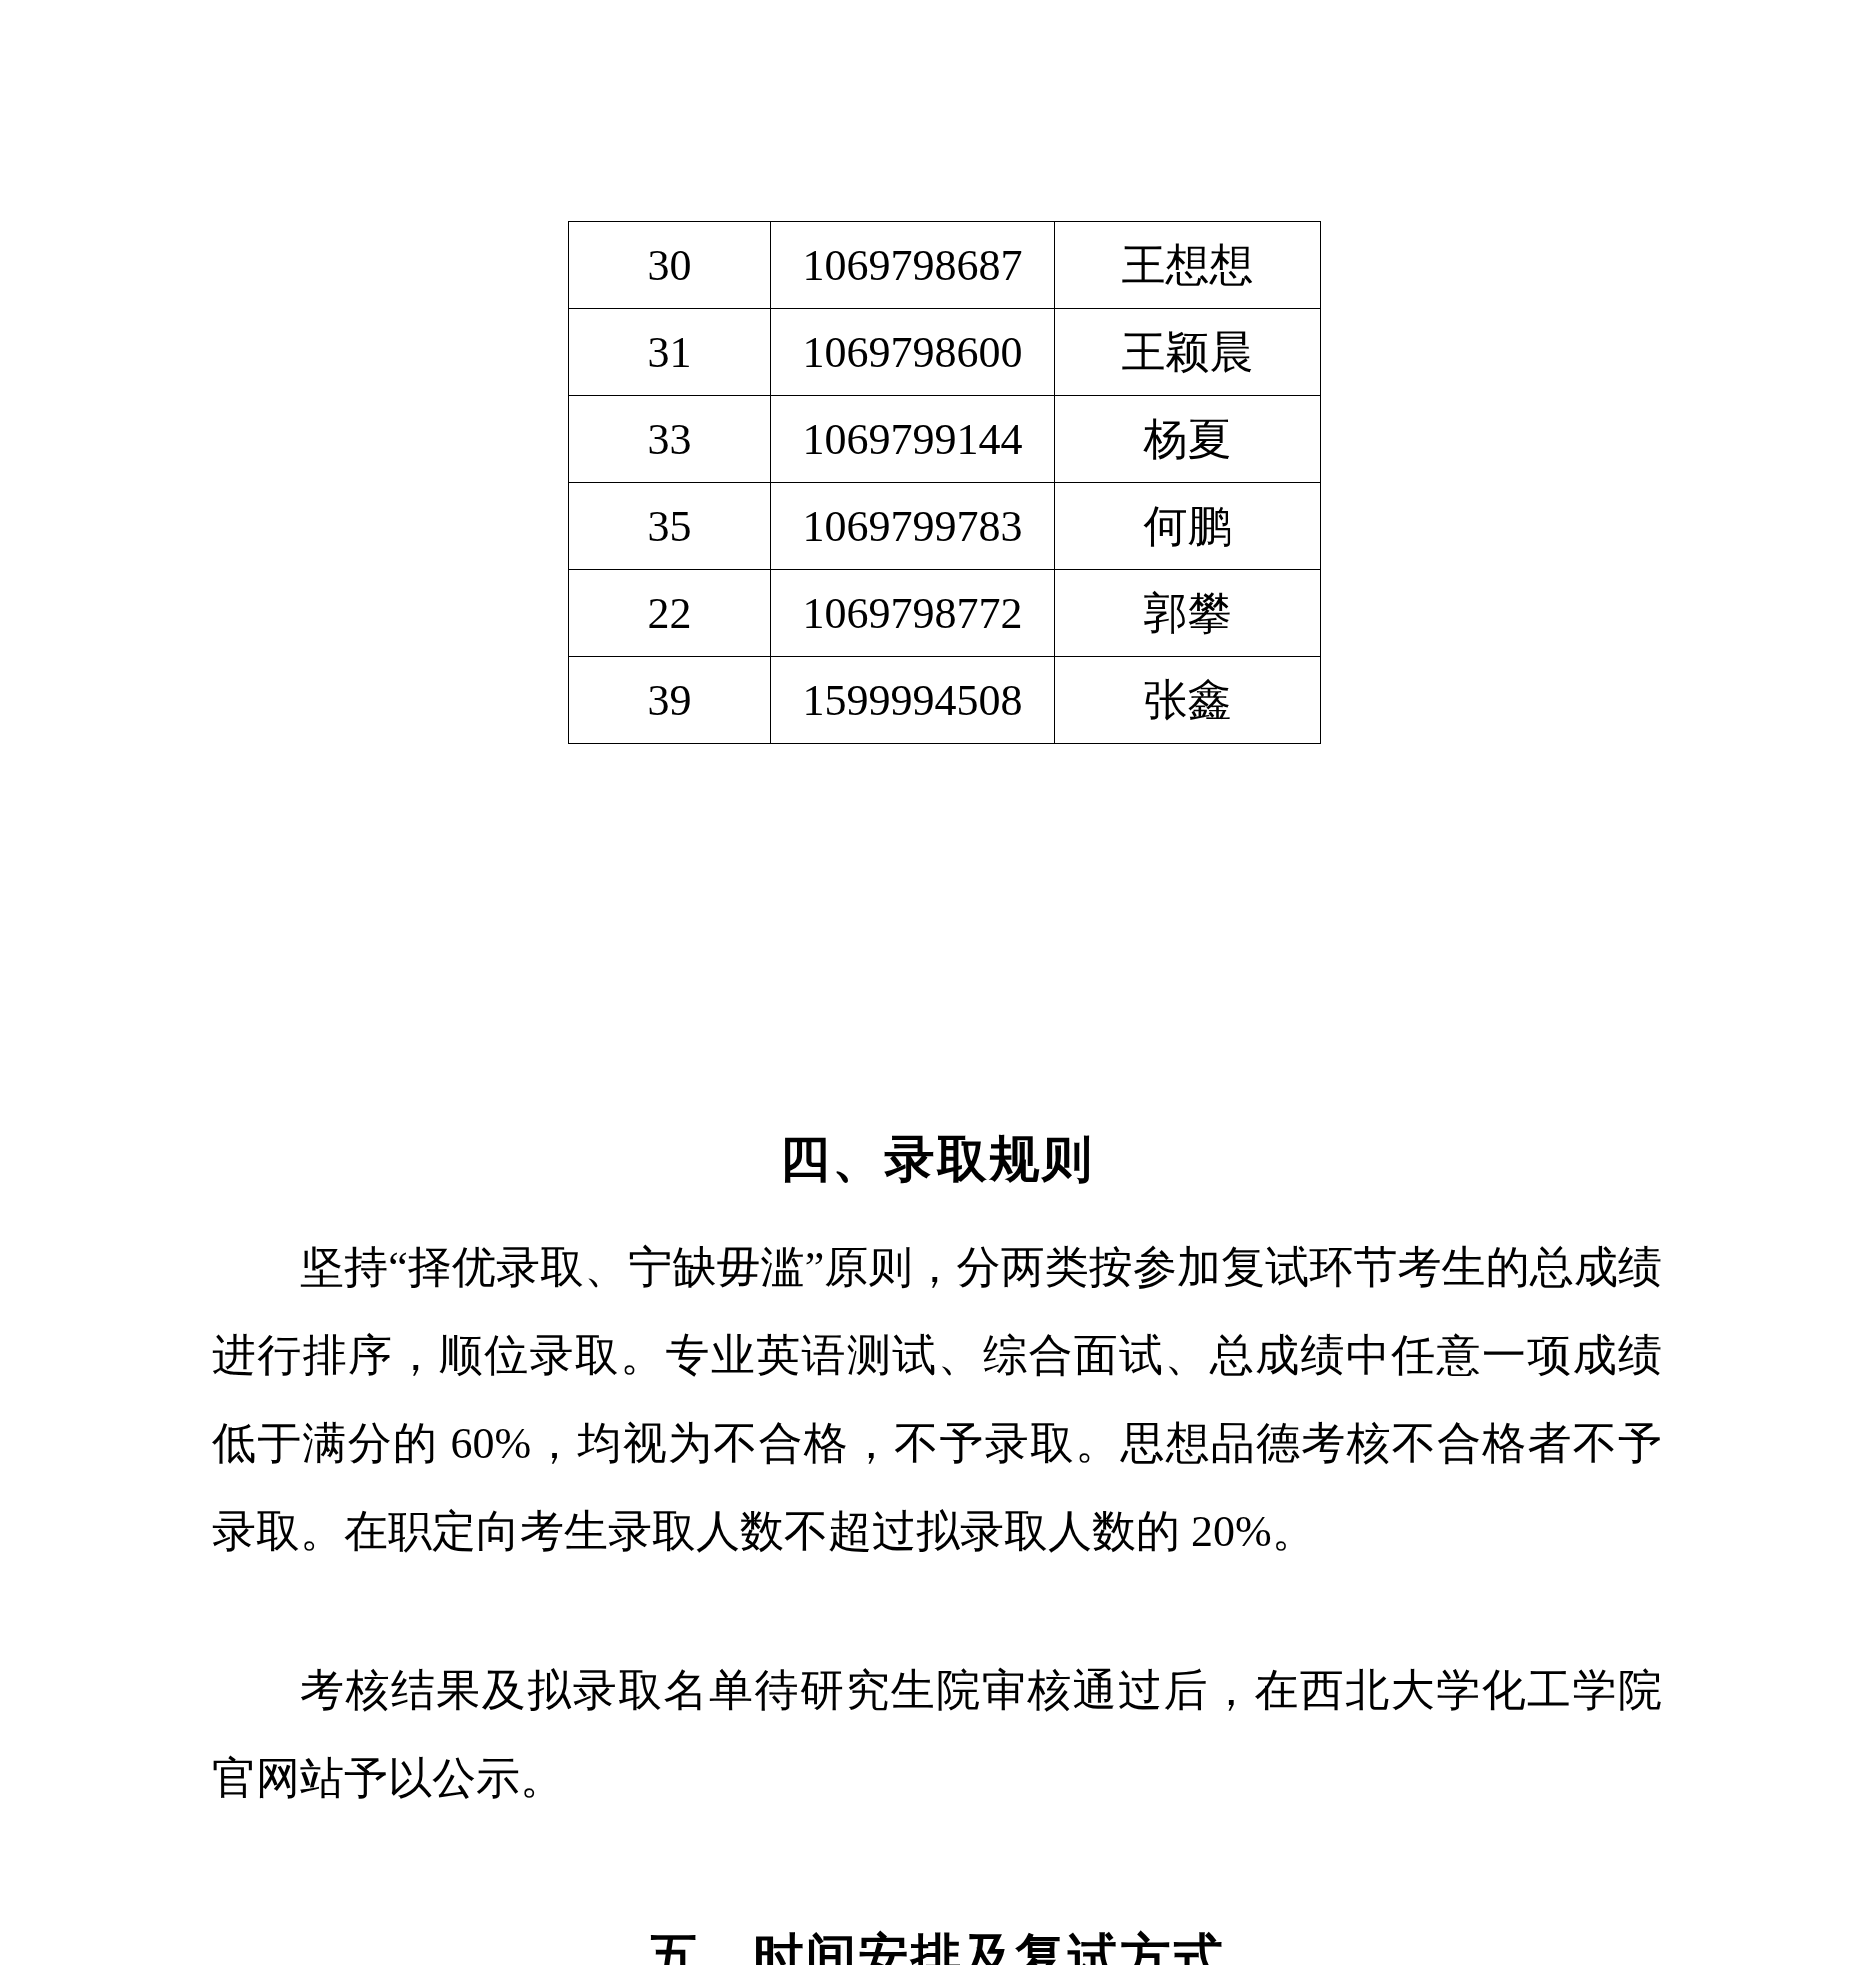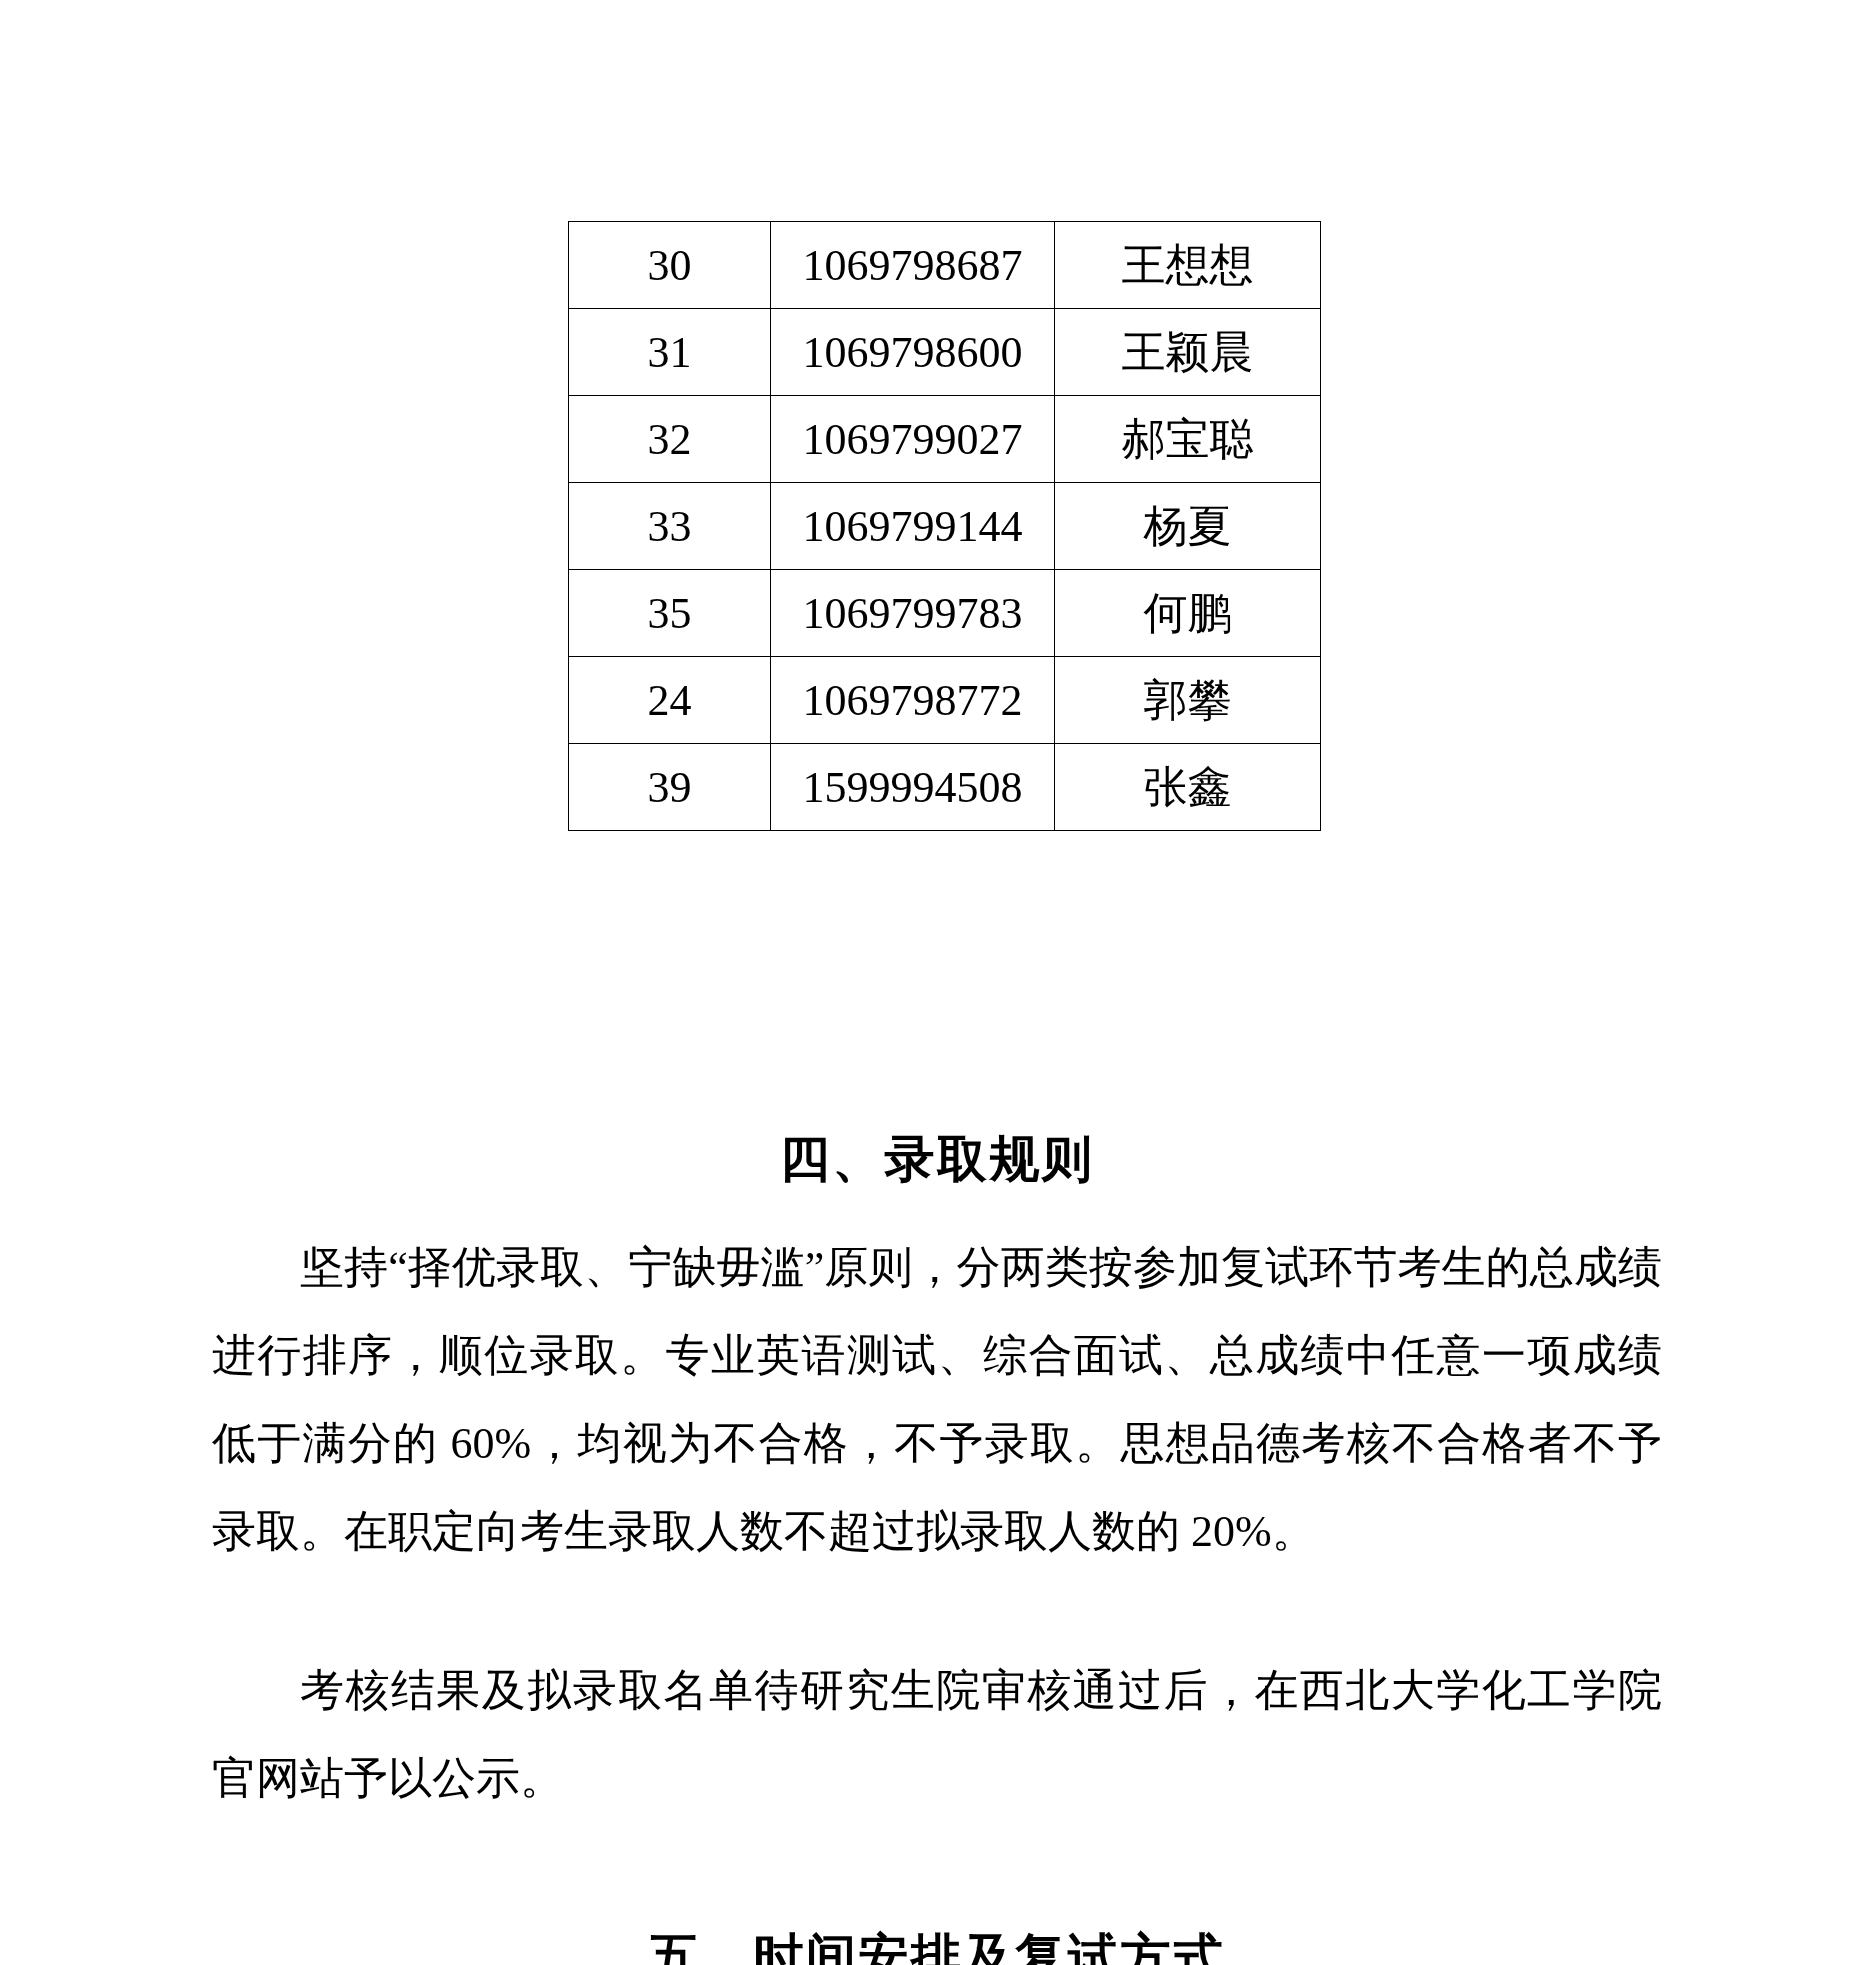"32" tr { html: <tr> <td>32</td> <td>1069799027</td> <td>郝宝聪</td> </tr> -> none }
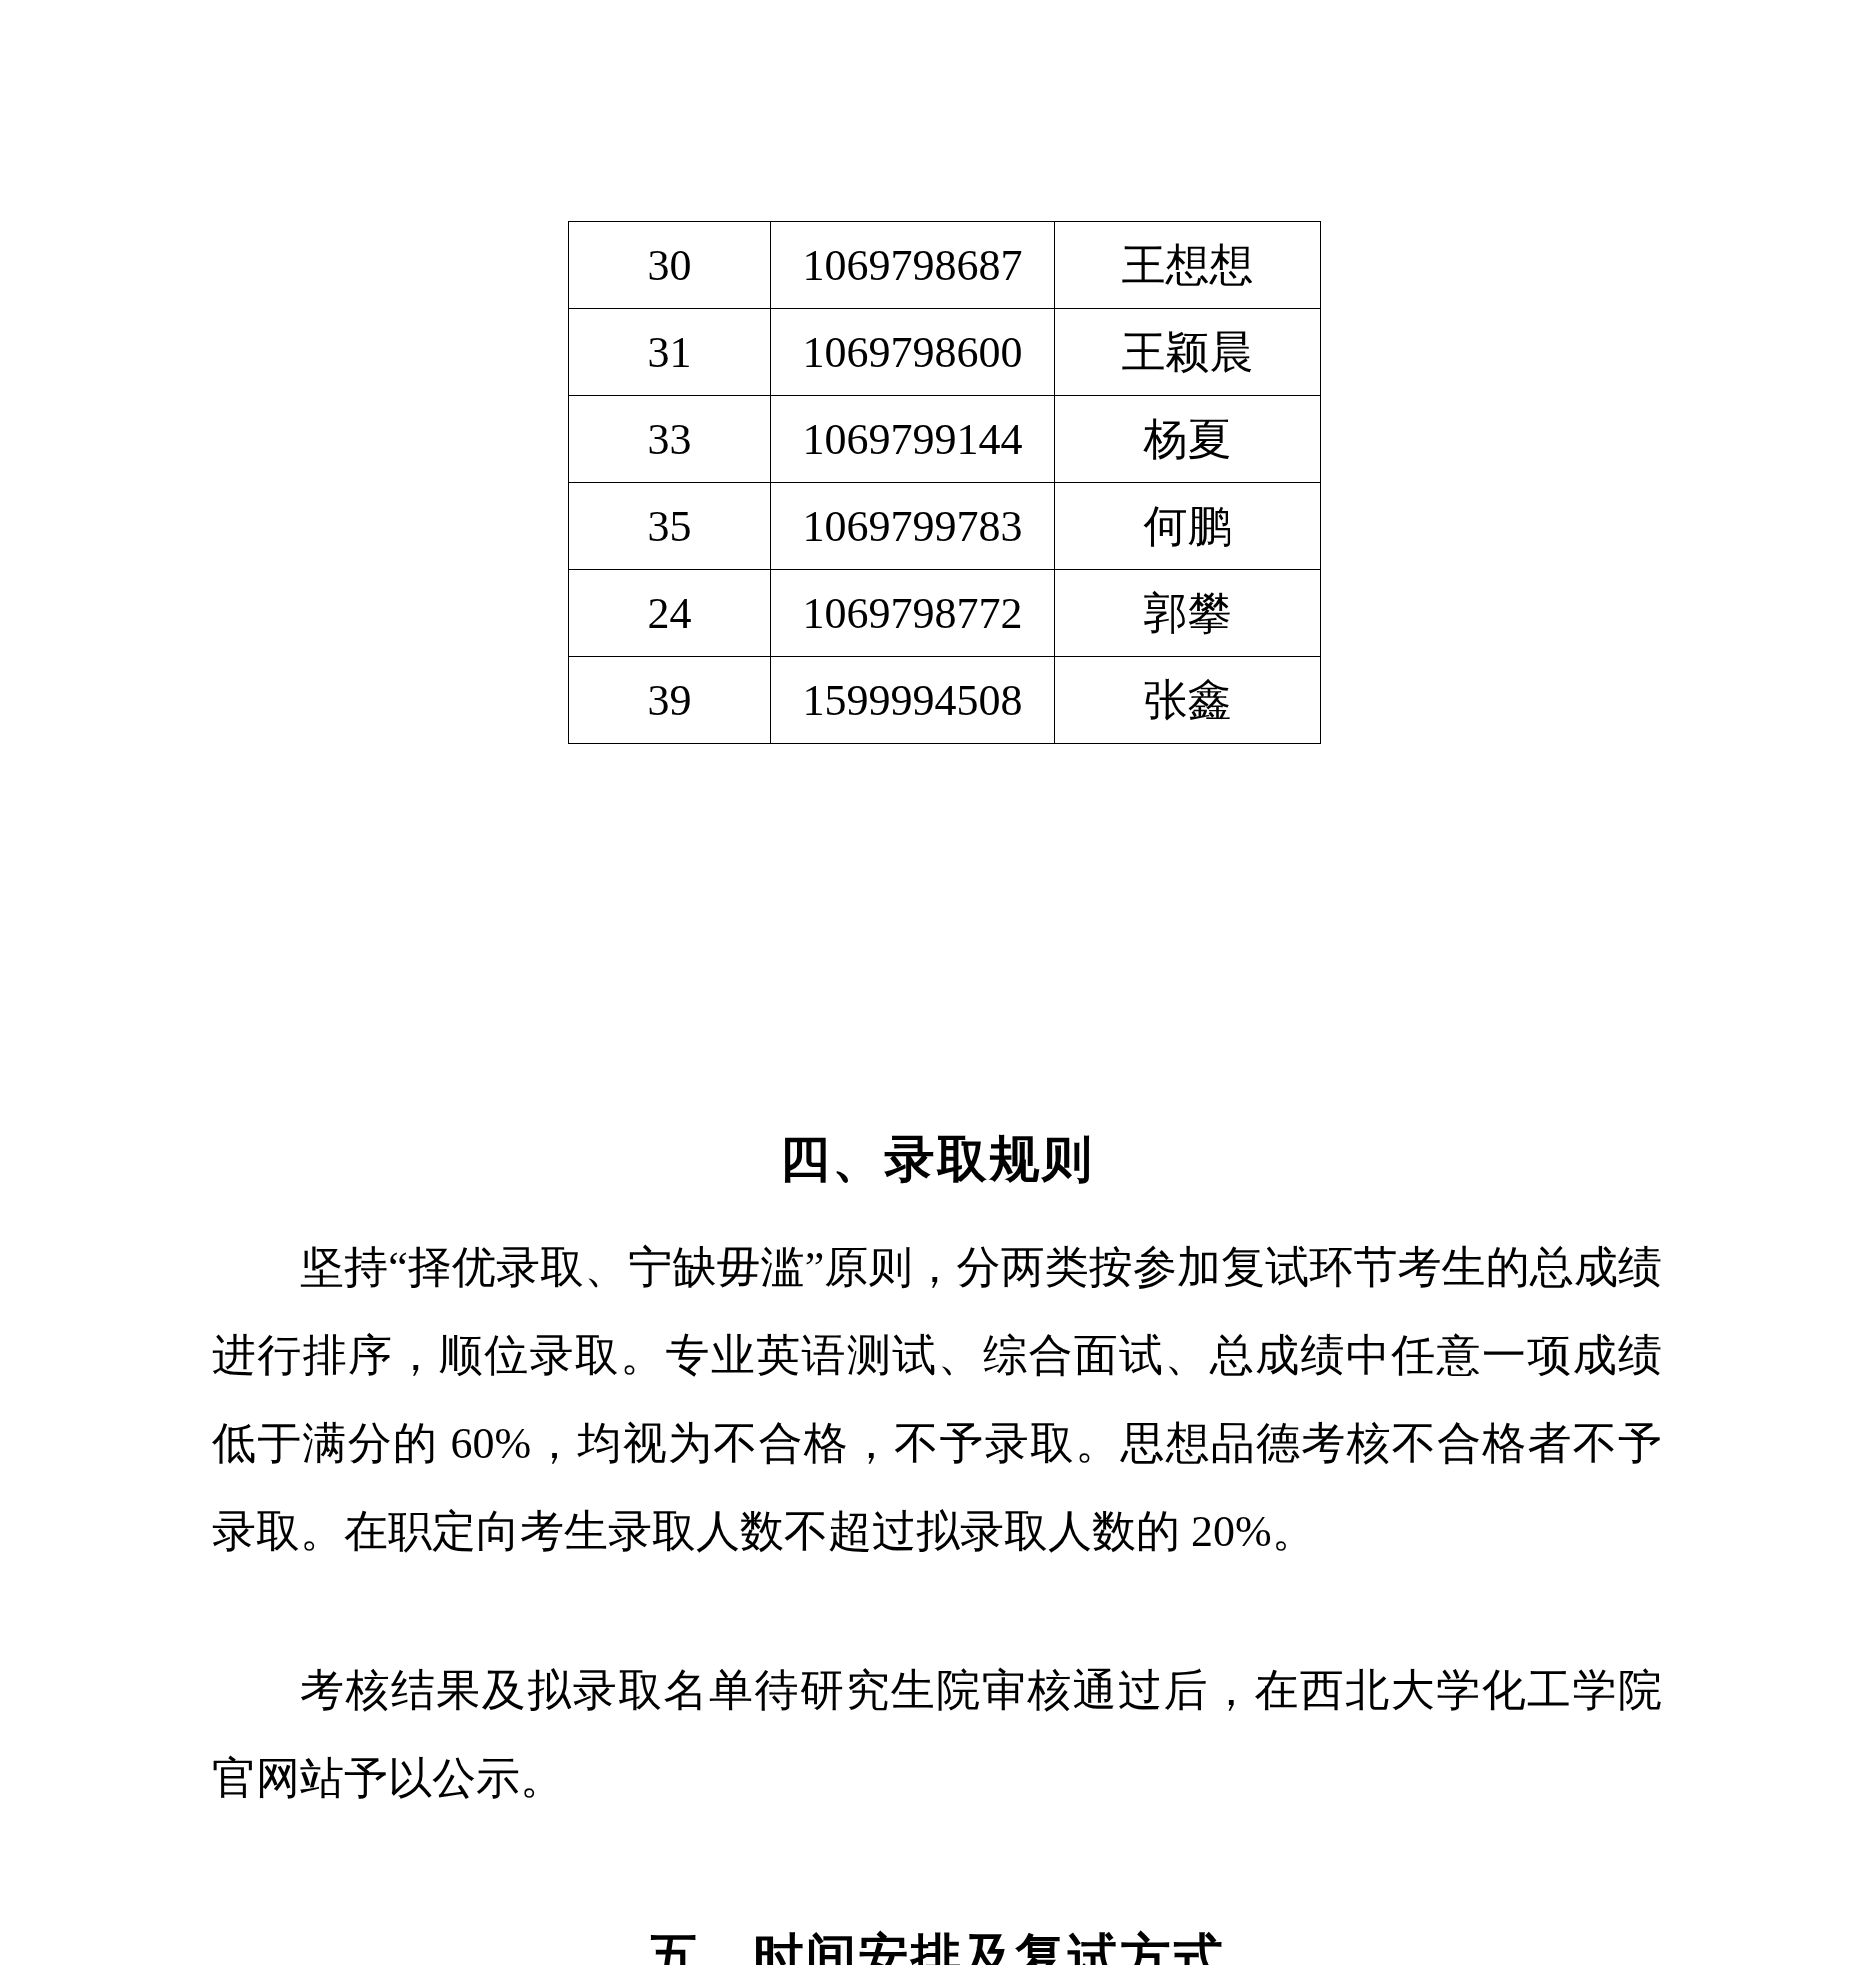"24" td { text: 24 -> 22 }
